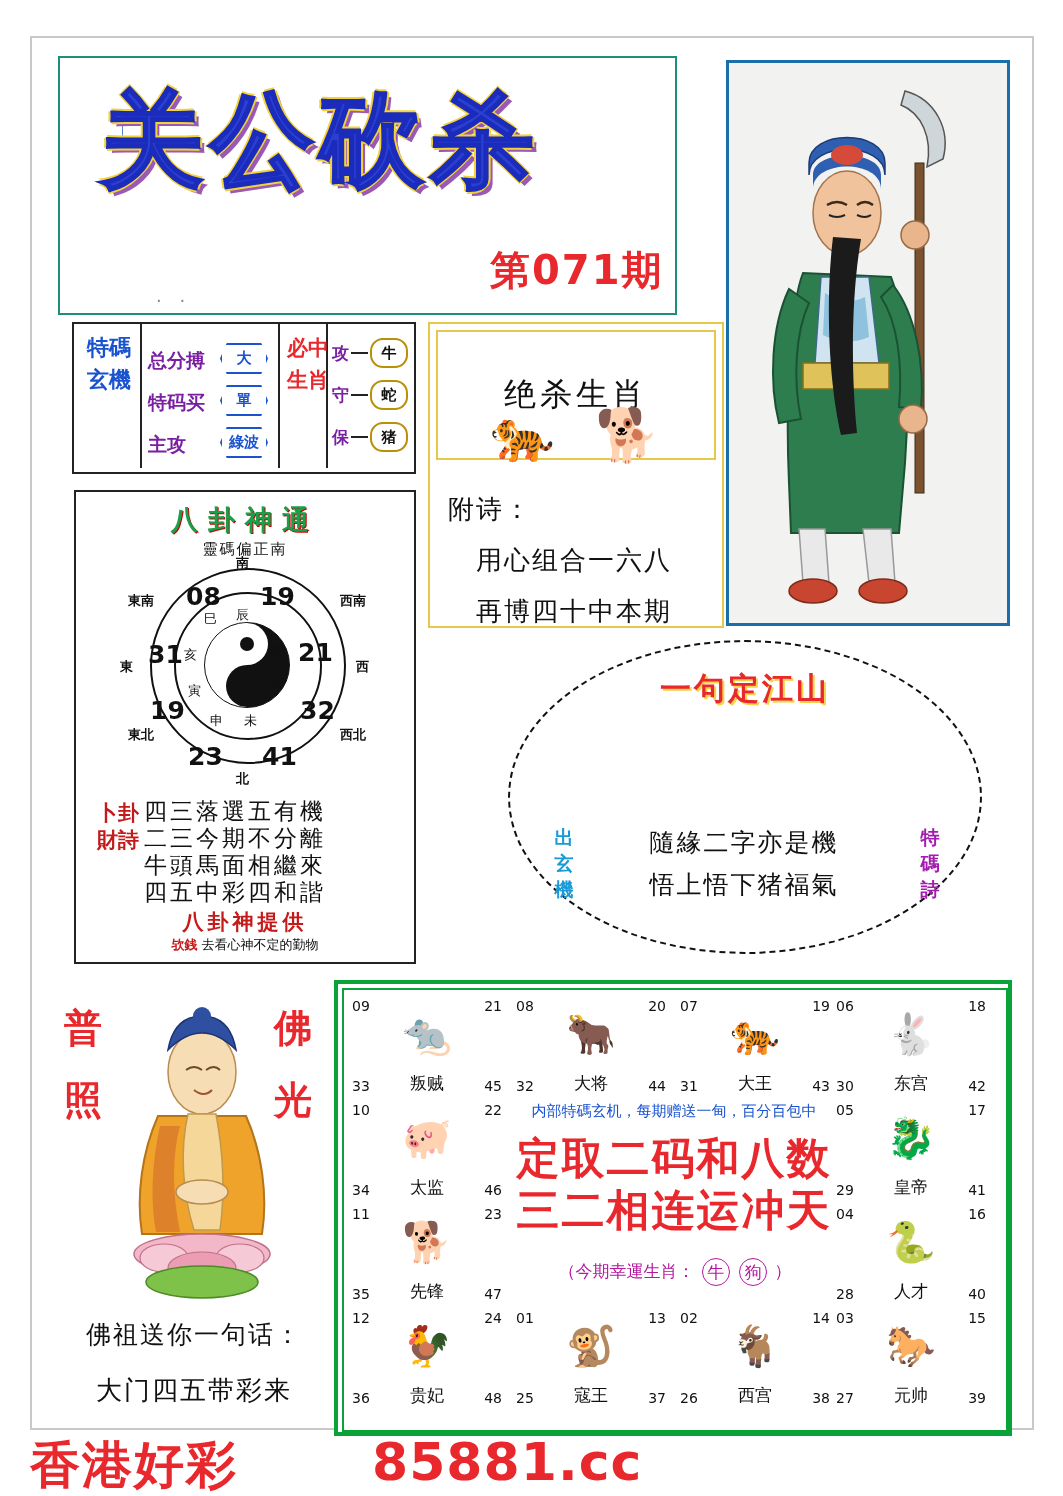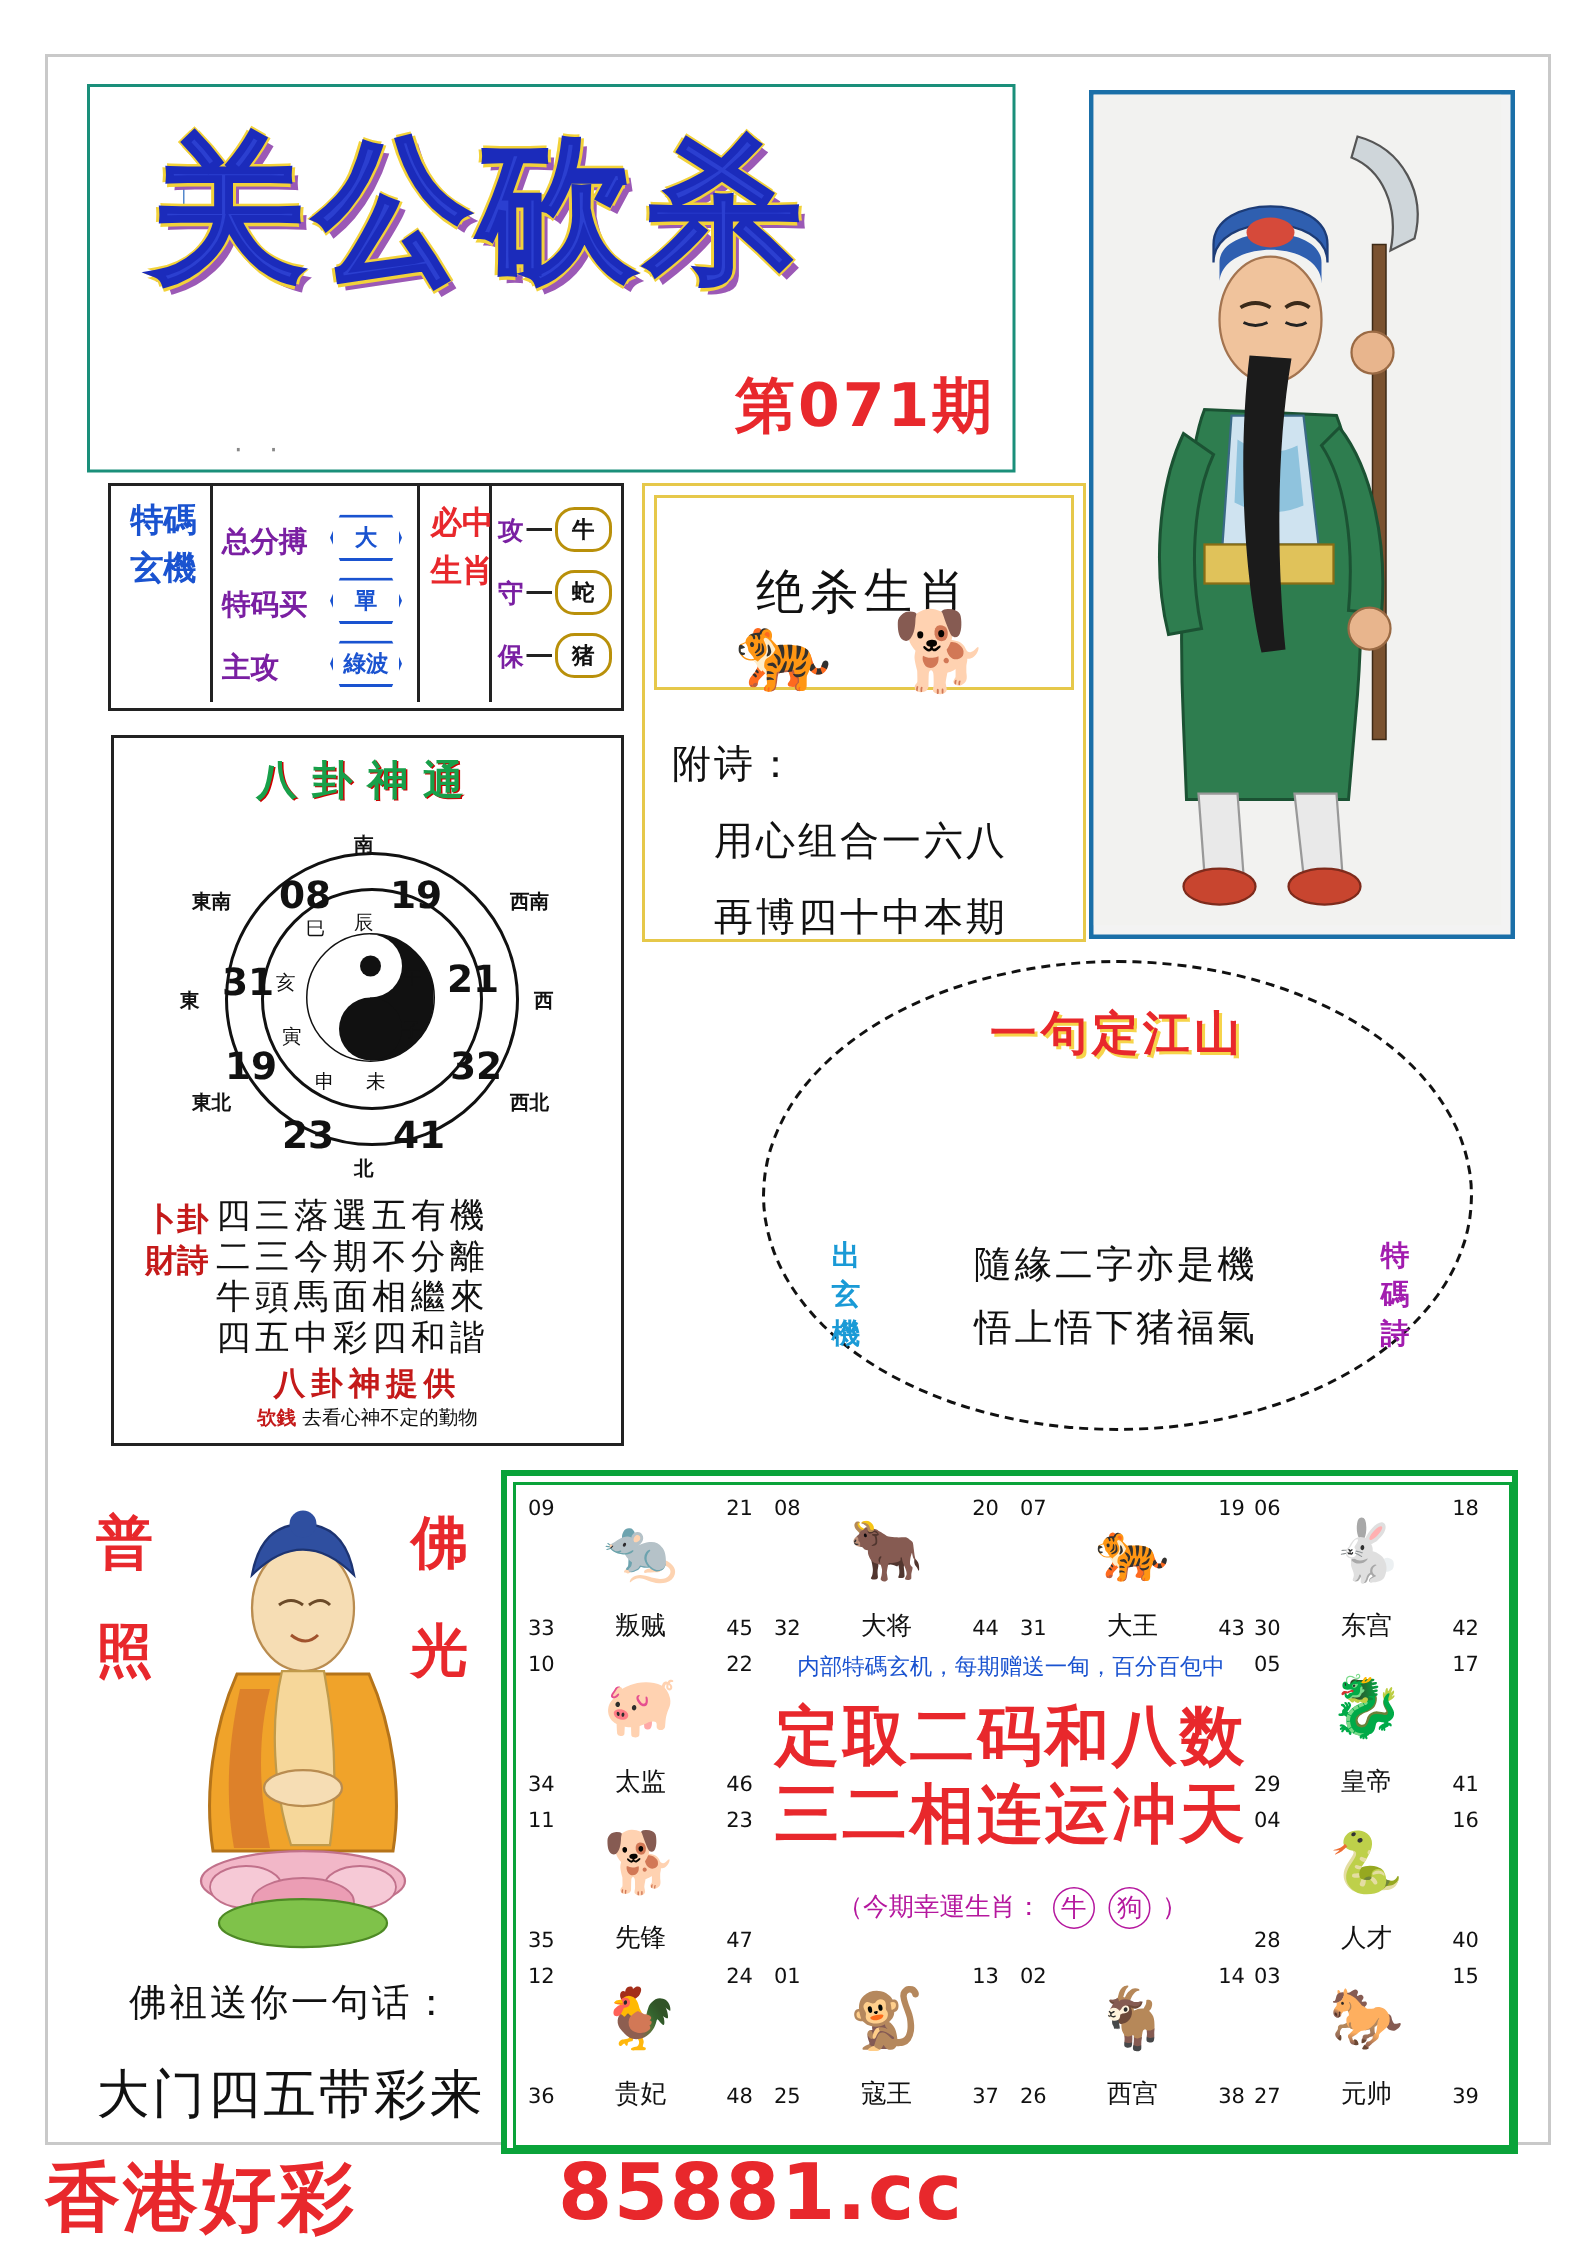"靈碼偏正南" div.sub { html: none -> <div>靈碼偏正南</div> }
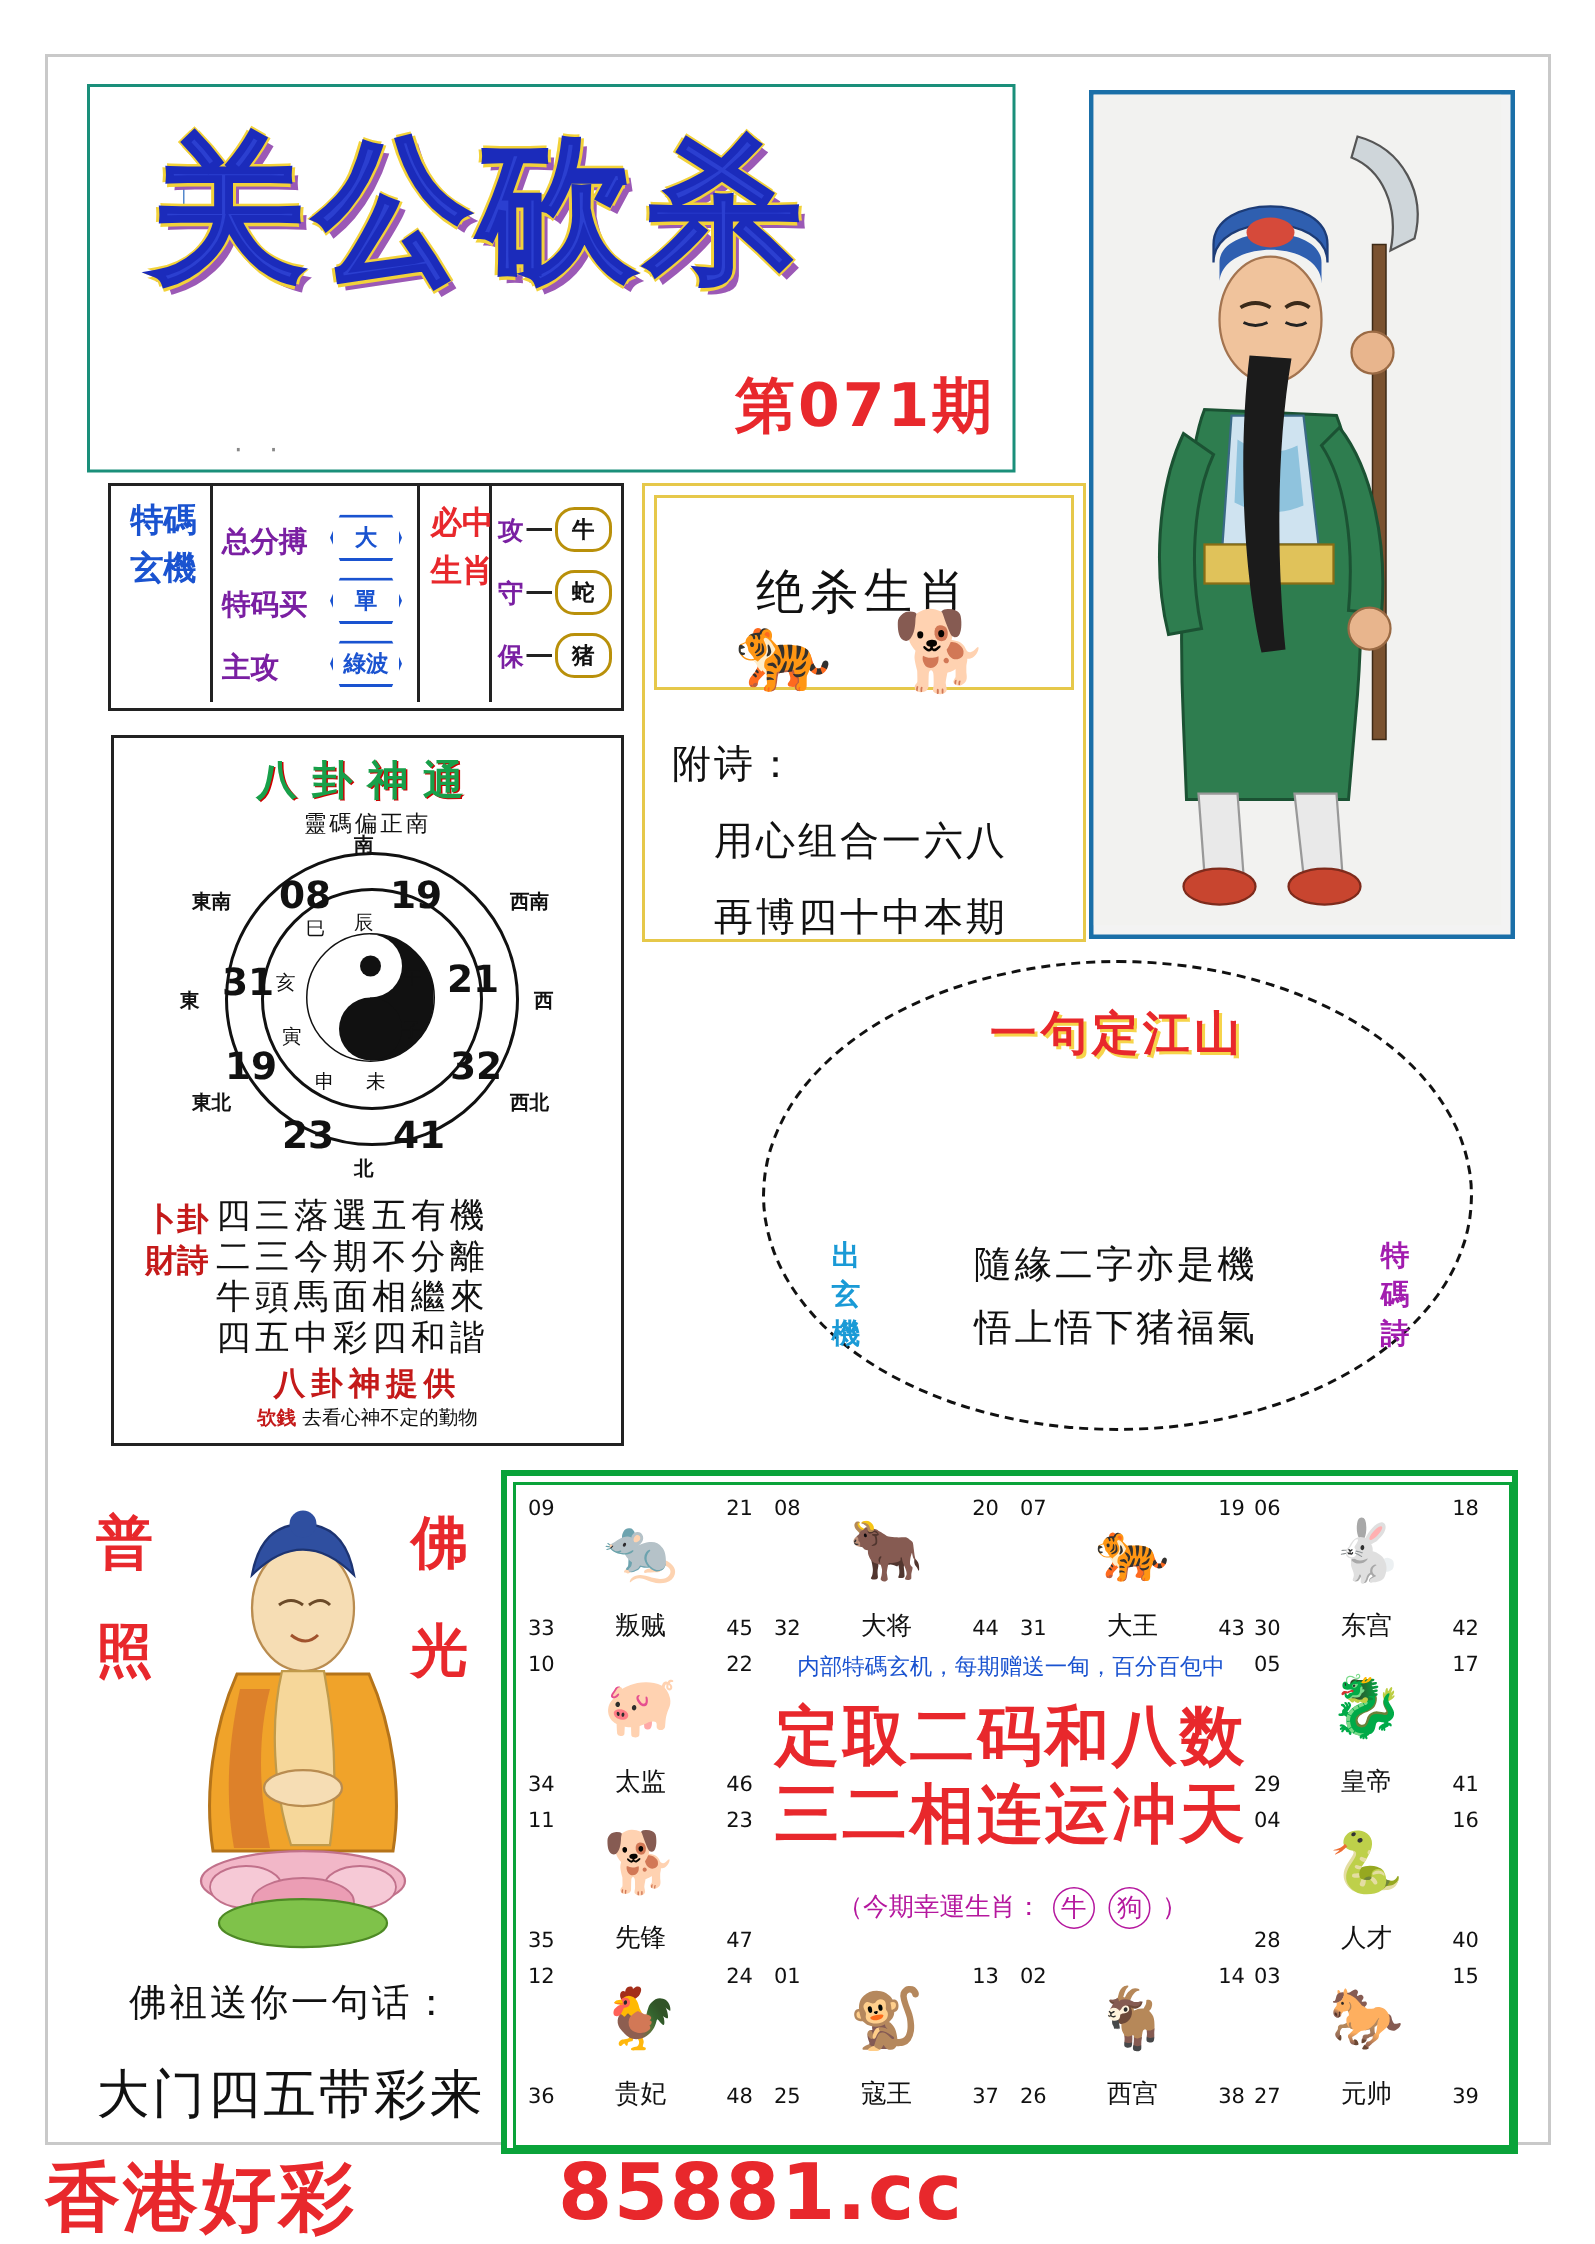"大门四五带彩来" .buddha-msg .m2 { font-size: 35px -> 26px }
